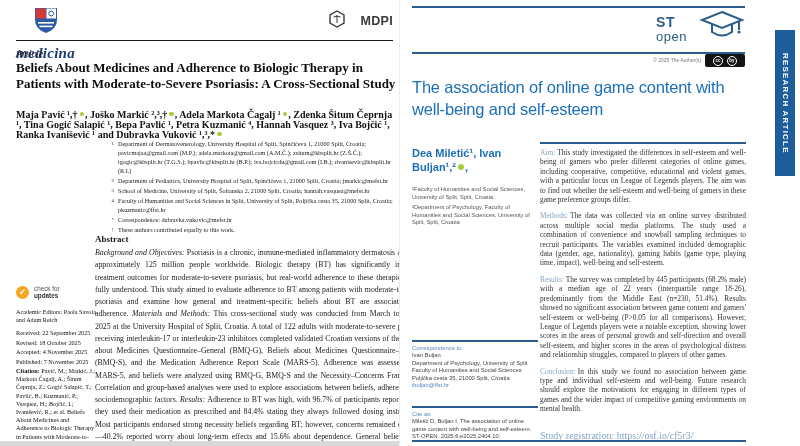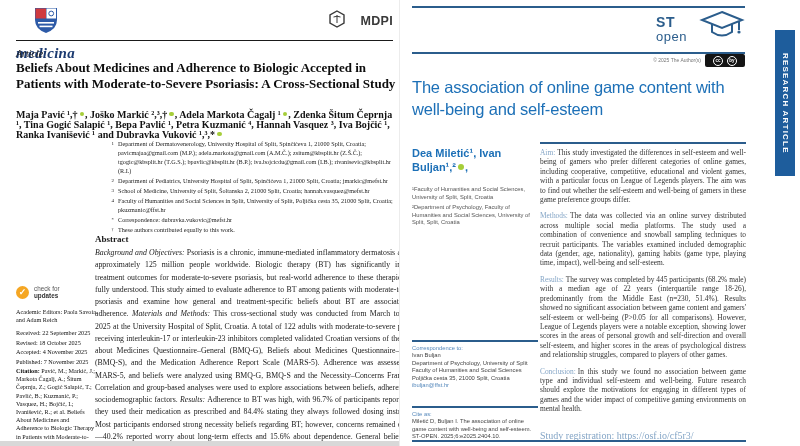"Beliefs About Medicines and Adherence" div.ab { text: Accepted -> Therapy }
